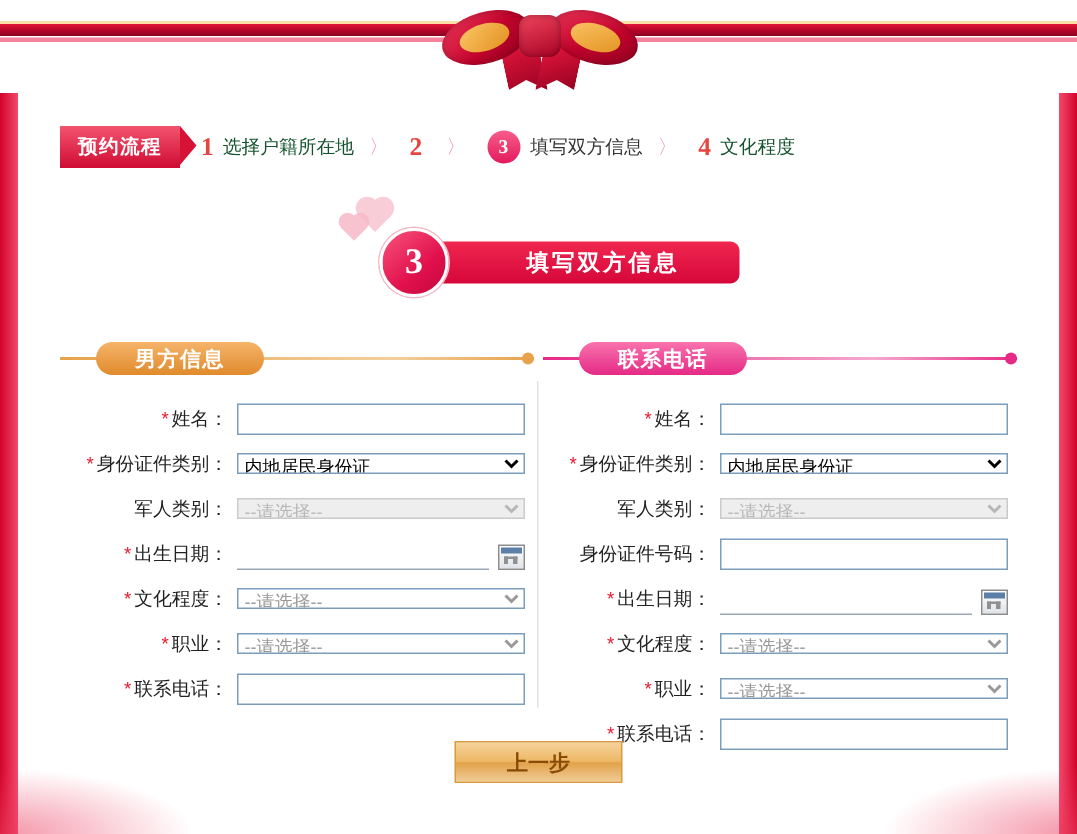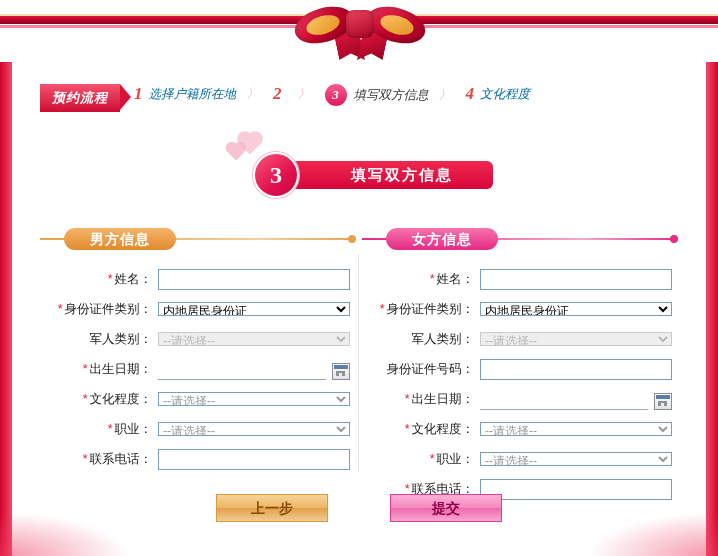"预约流程" .steps { align-items: flex-start -> center; font-style: italic -> none }
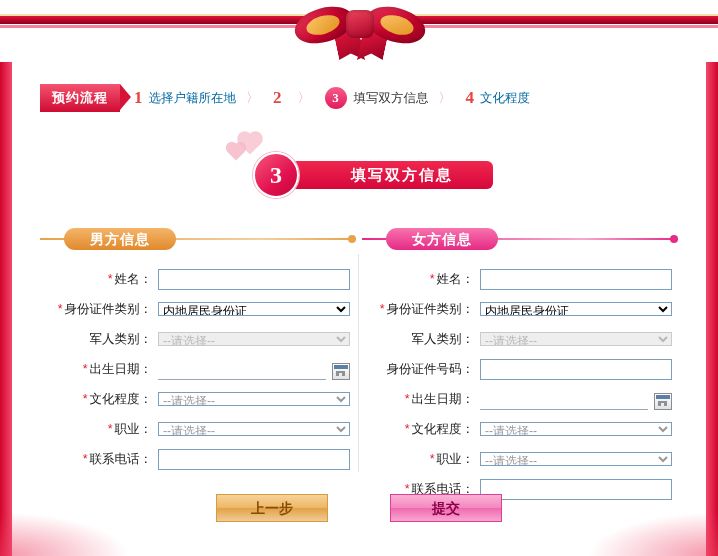"选择户籍所在地" .step .label { color: #0369a1 -> #14532d }
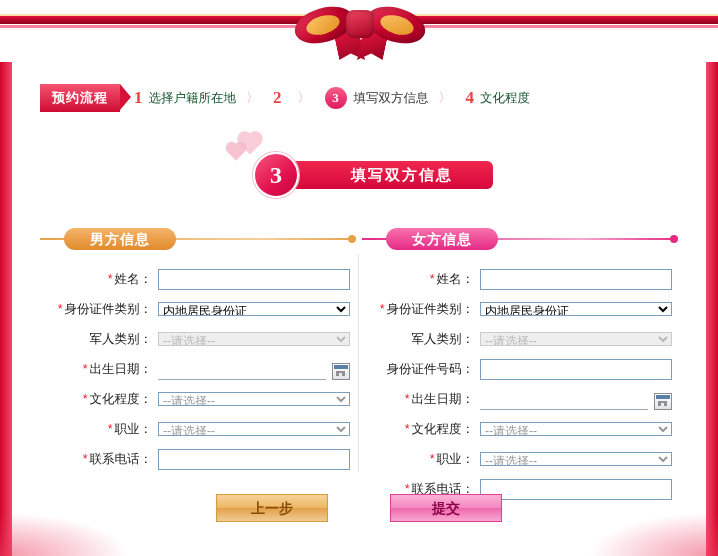"女方信息" div.tag { text: 女方信息 -> 联系电话 }
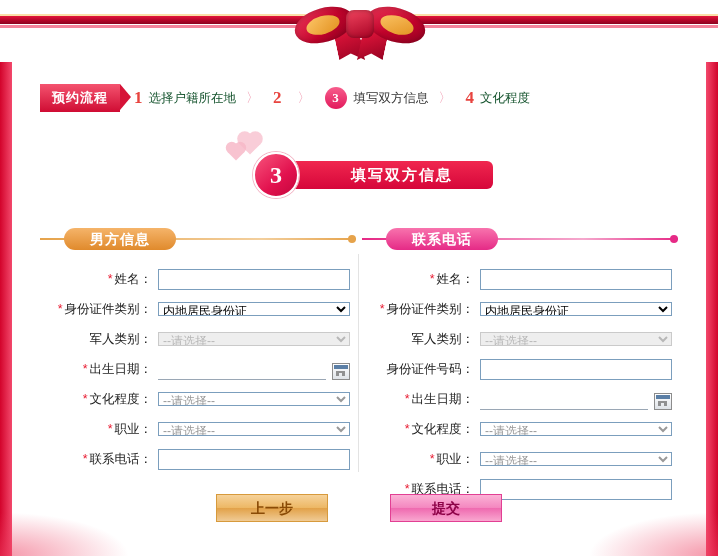"提交" div.btn { html: <div>提交</div> -> none }
